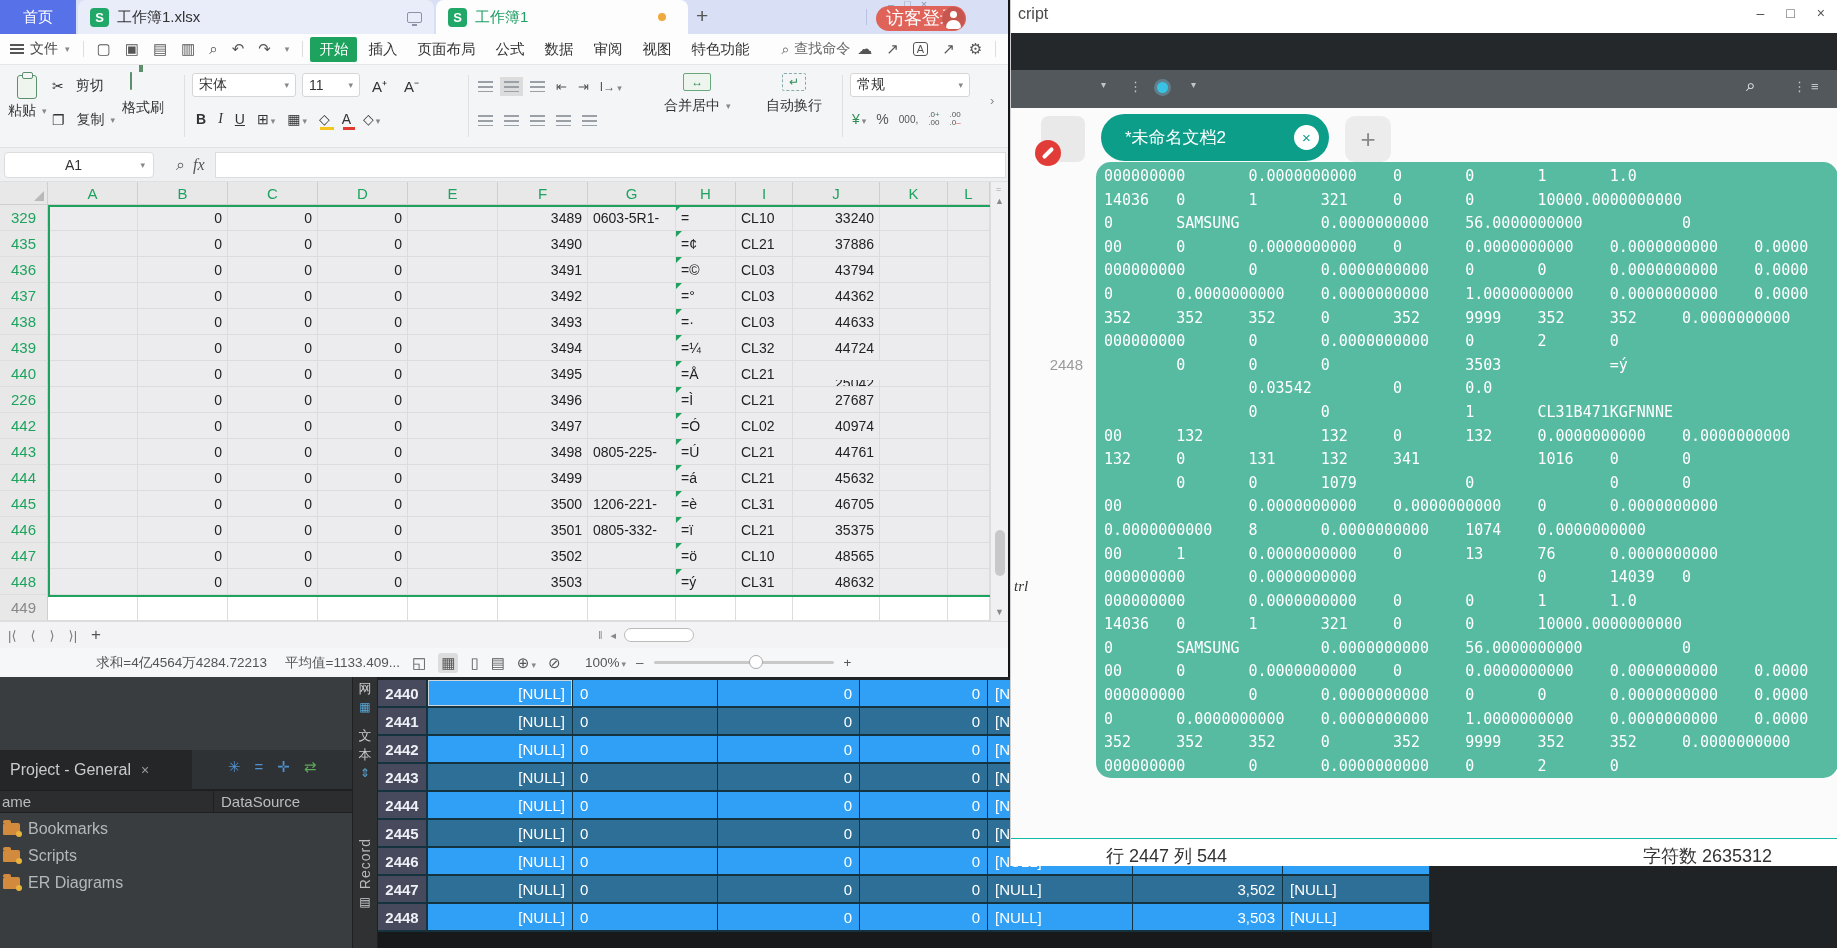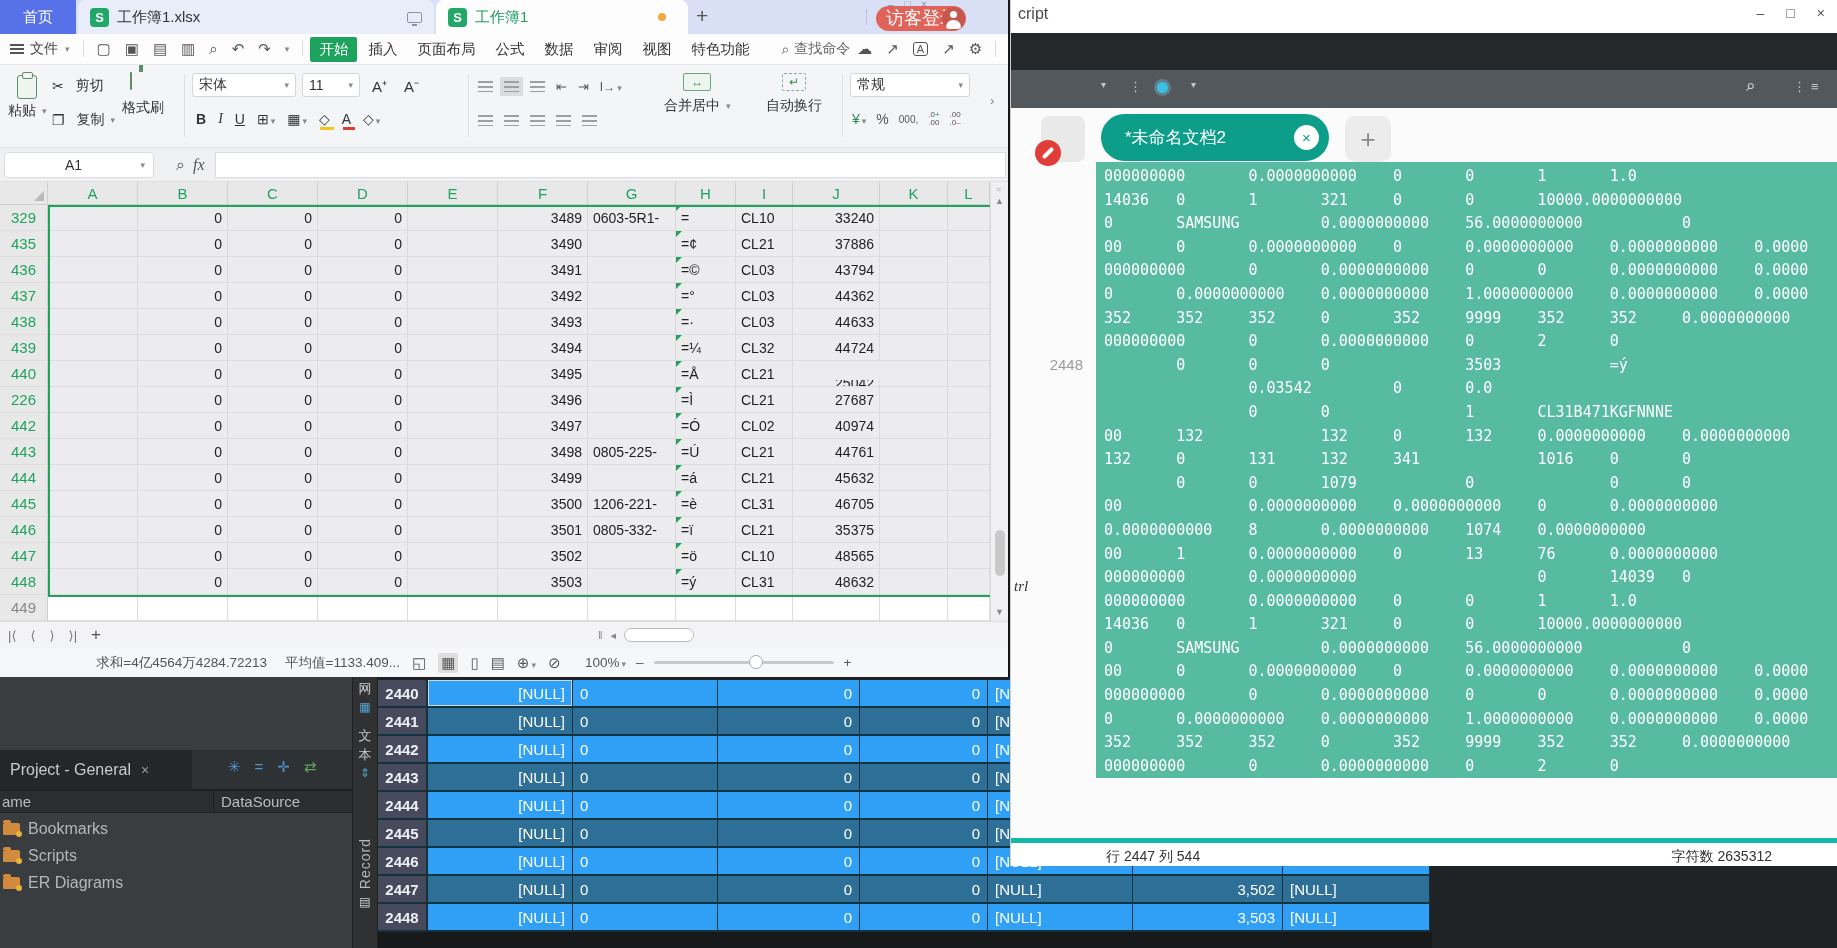"000000000 0.0000000000 0 0 1" .teal { border-radius: none -> 15px }
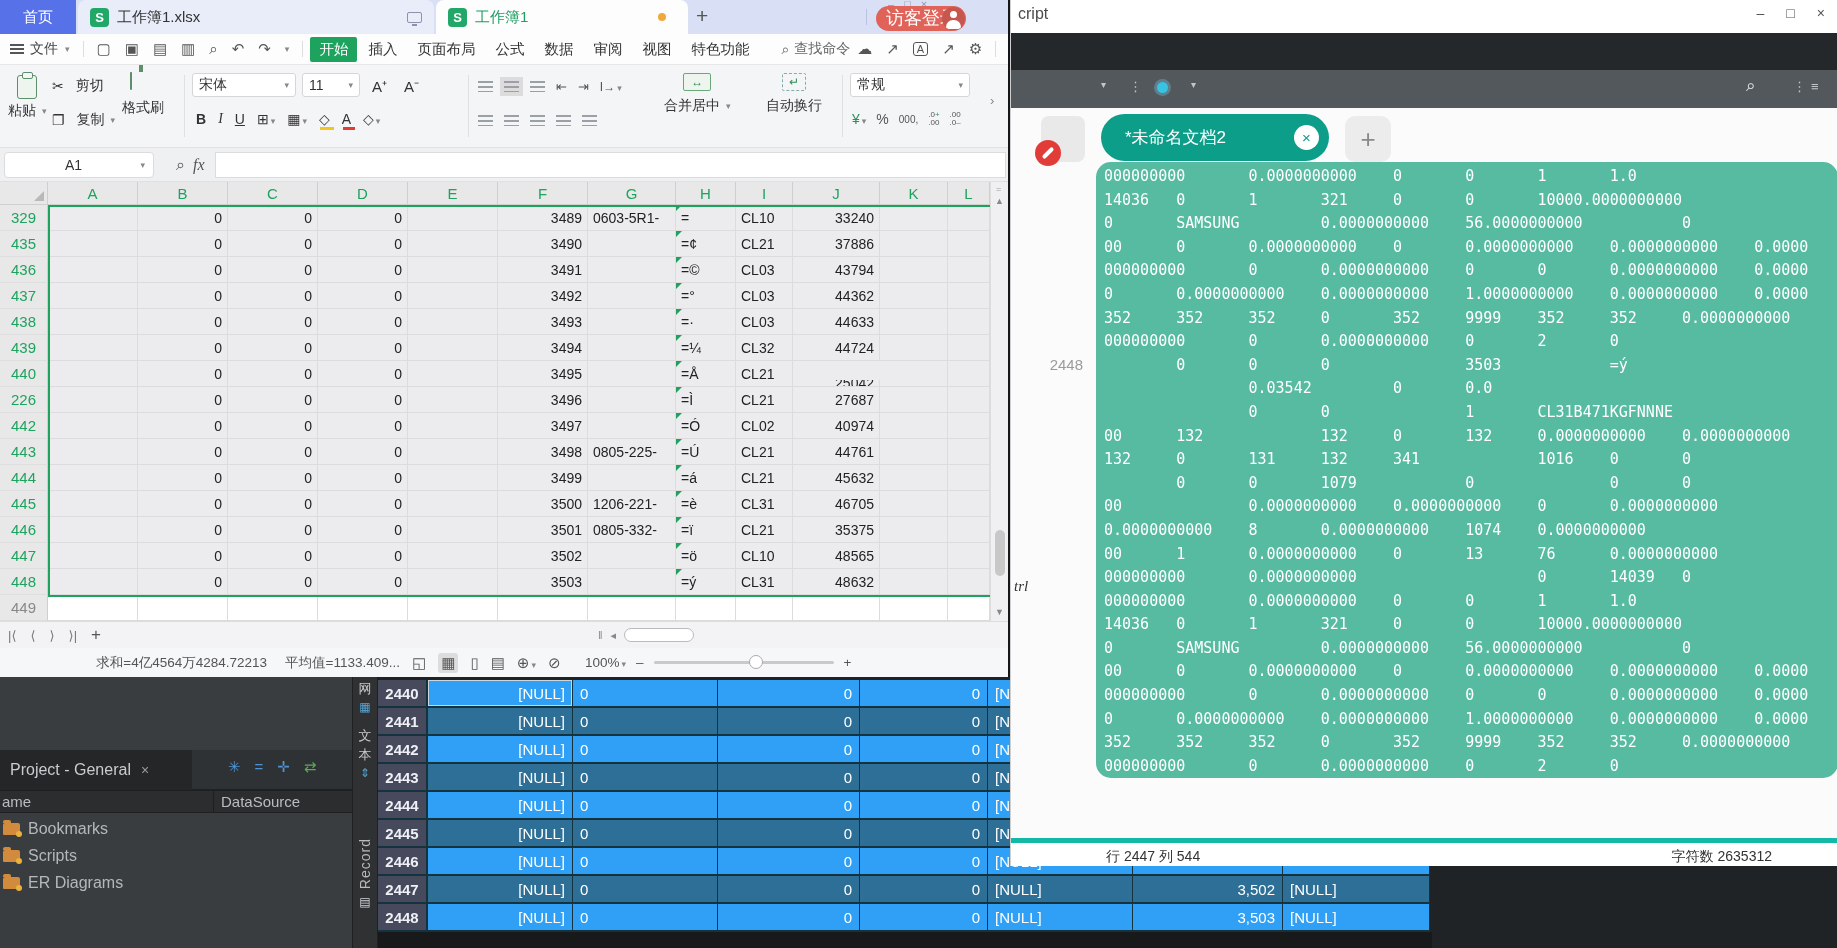"行 2447 列 544" .ed-status { border-top: 5px solid #14b8a6 -> 1px solid #14b8a6; font-size: 14px -> 18px }
